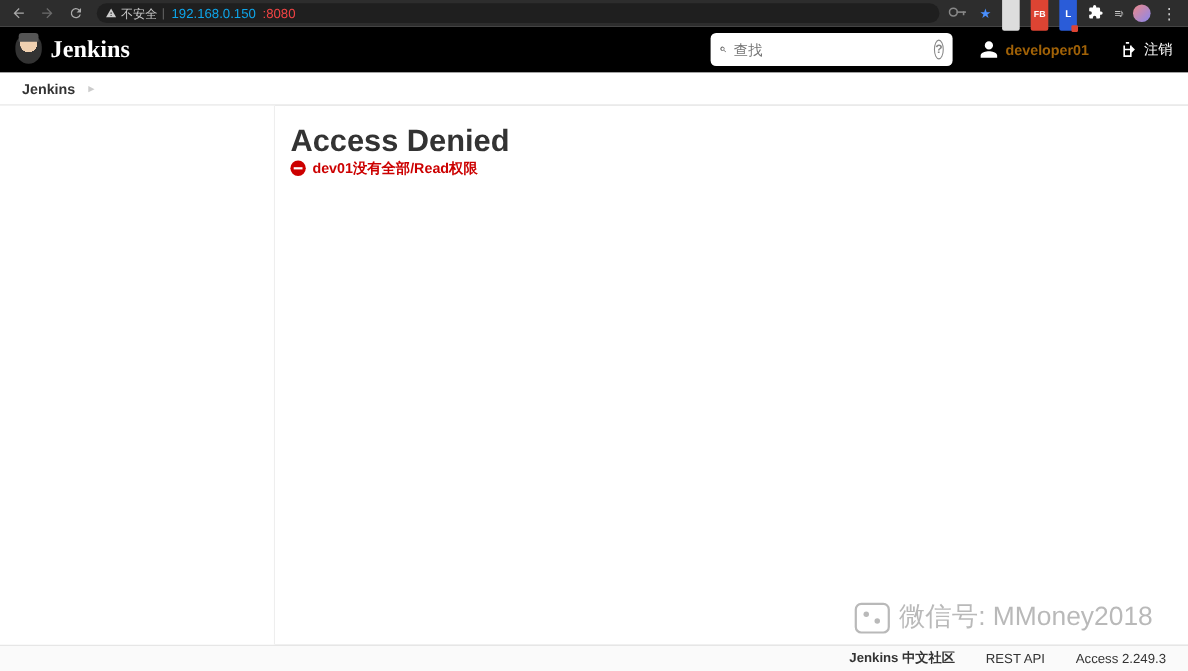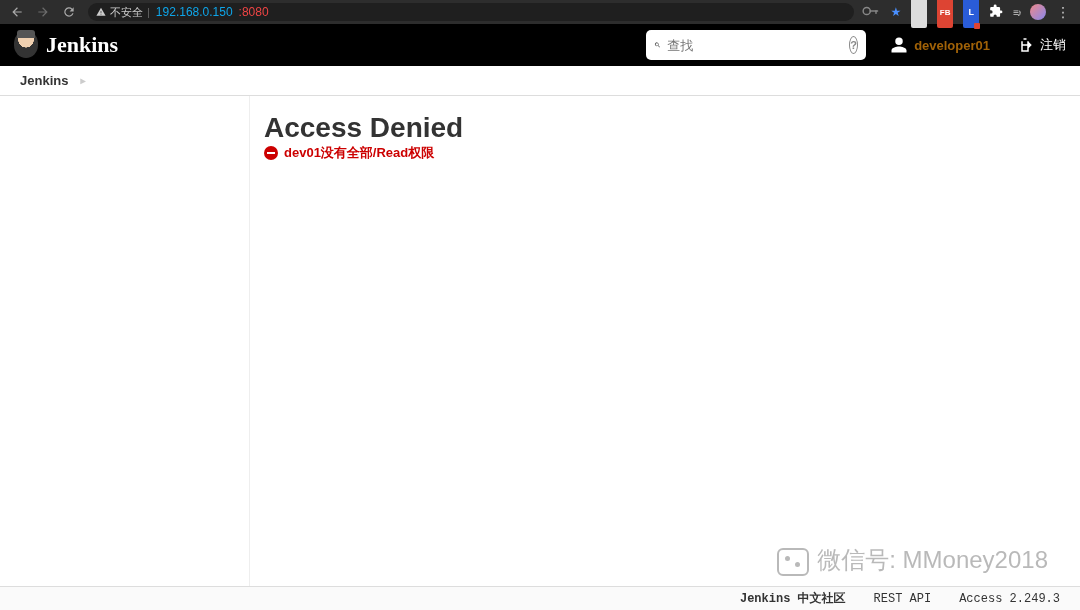"Jenkins 中文社区" .footer-link { font-family: Liberation Mono, monospace -> none }
